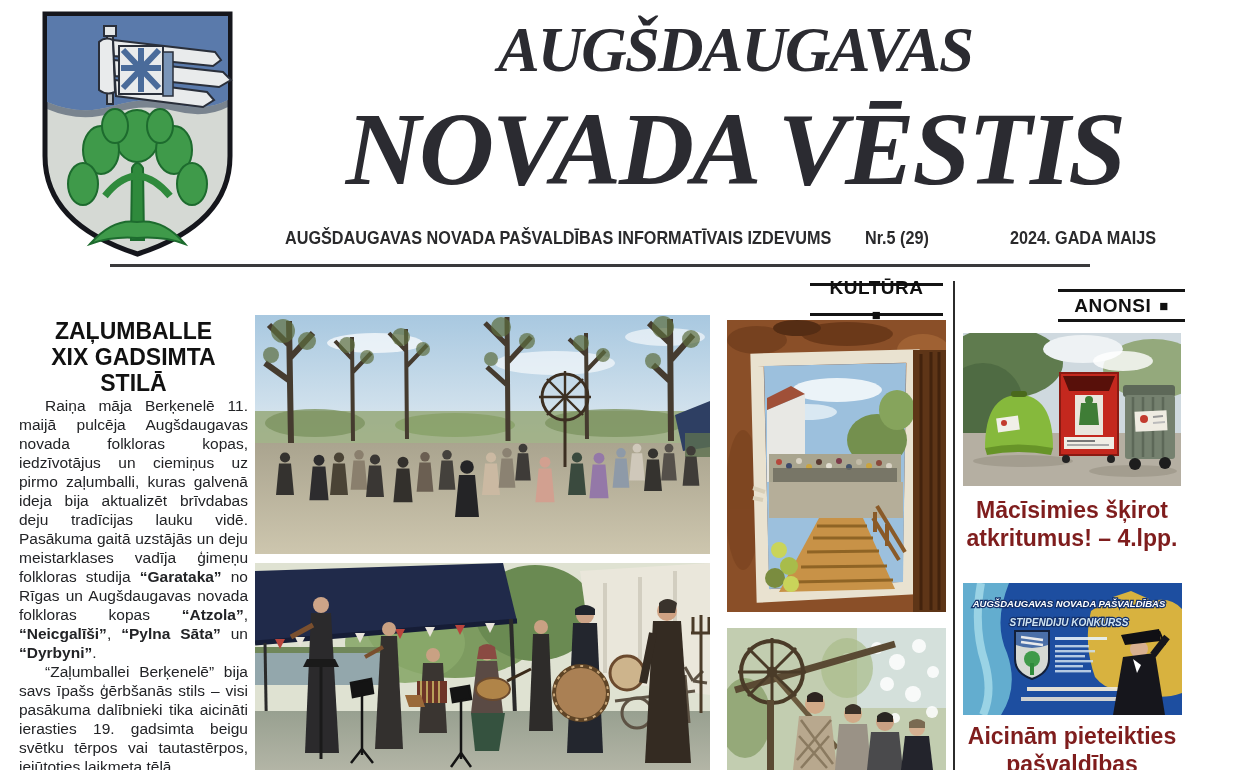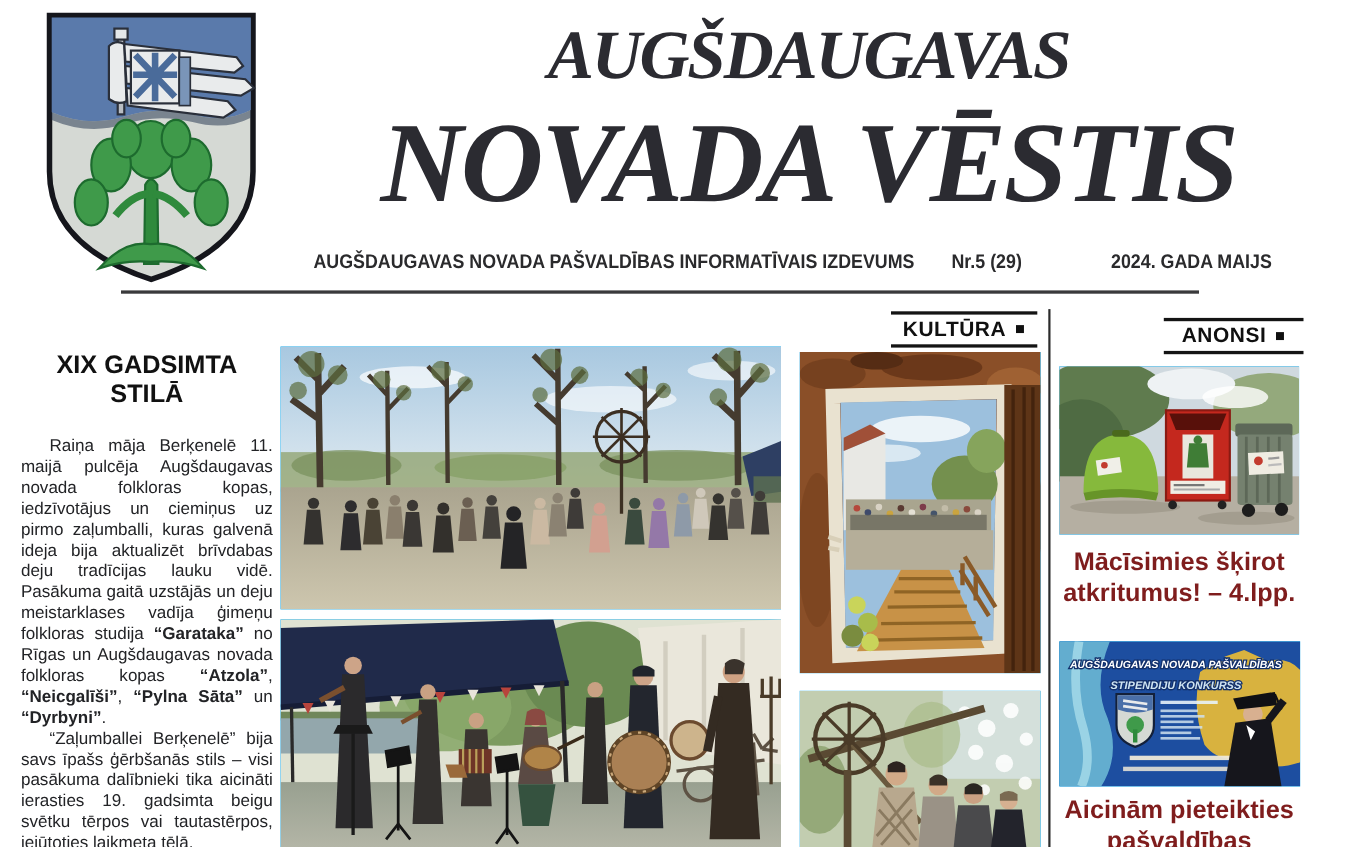"KULTŪRA" div.abs { flex-direction: none -> column }
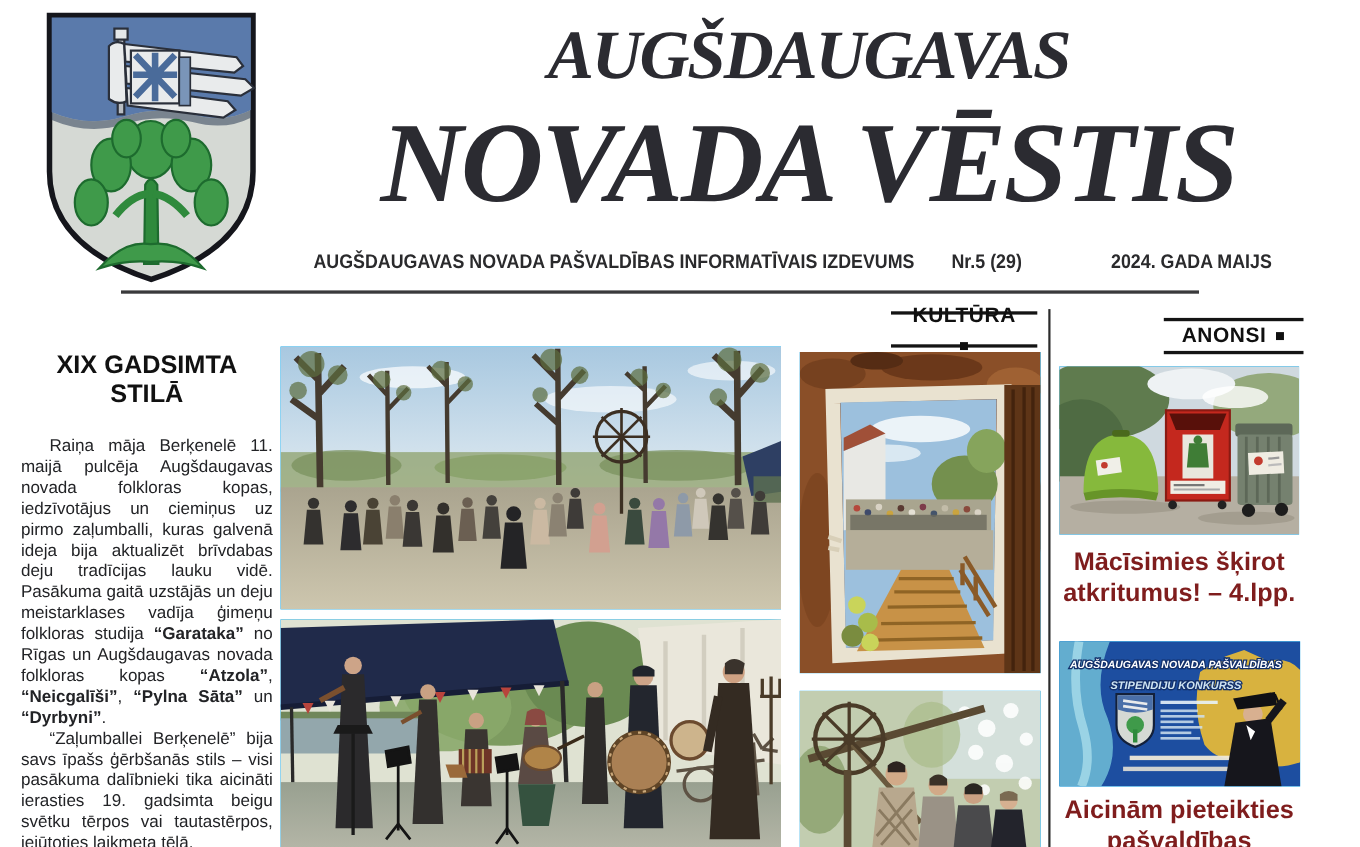"ZAĻUMBALLE" div { html: none -> <div>ZAĻUMBALLE</div> }
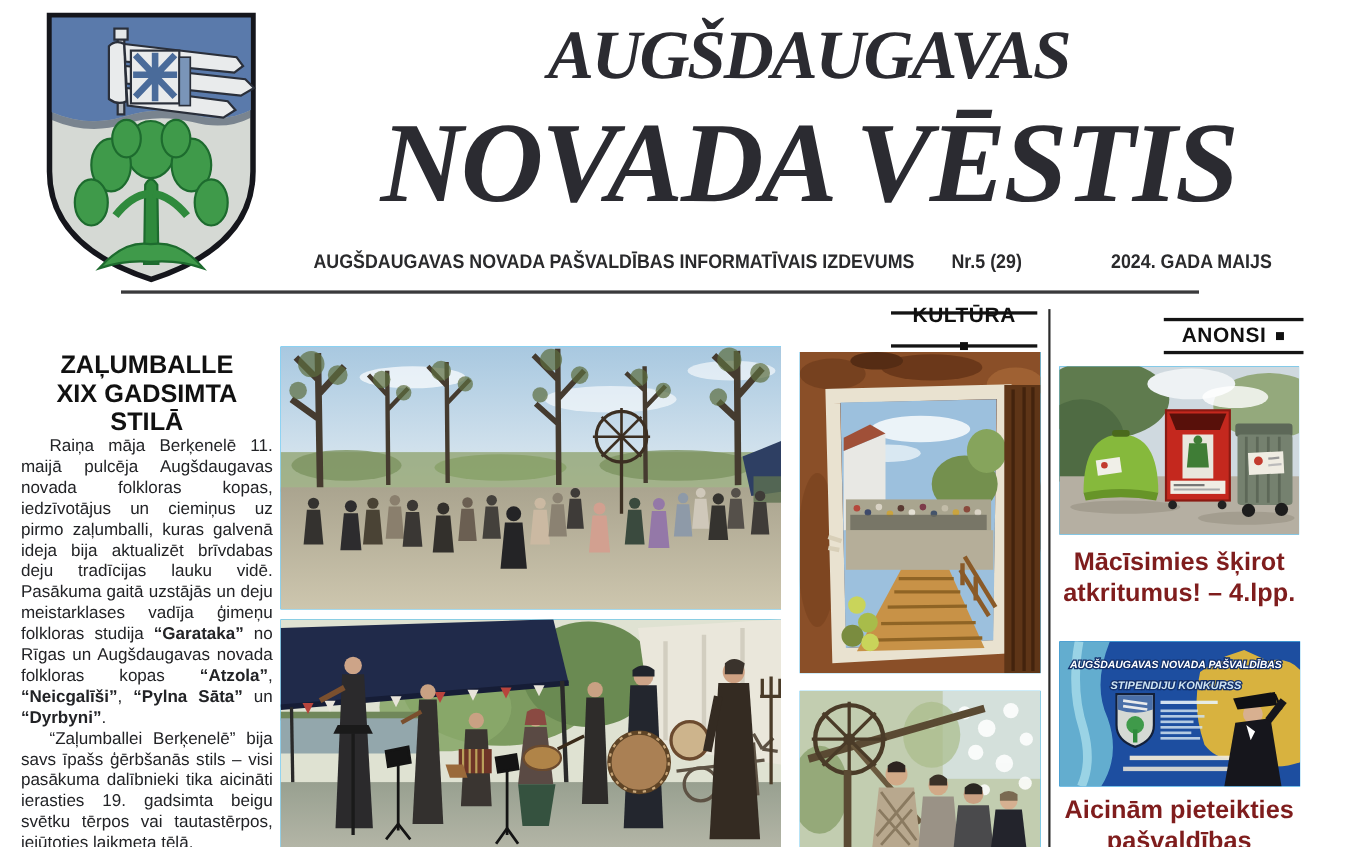"AUGŠDAUGAVAS NOVADA PAŠVALDĪBAS" .photo { background: #0ea5e9 -> #c2410c }
